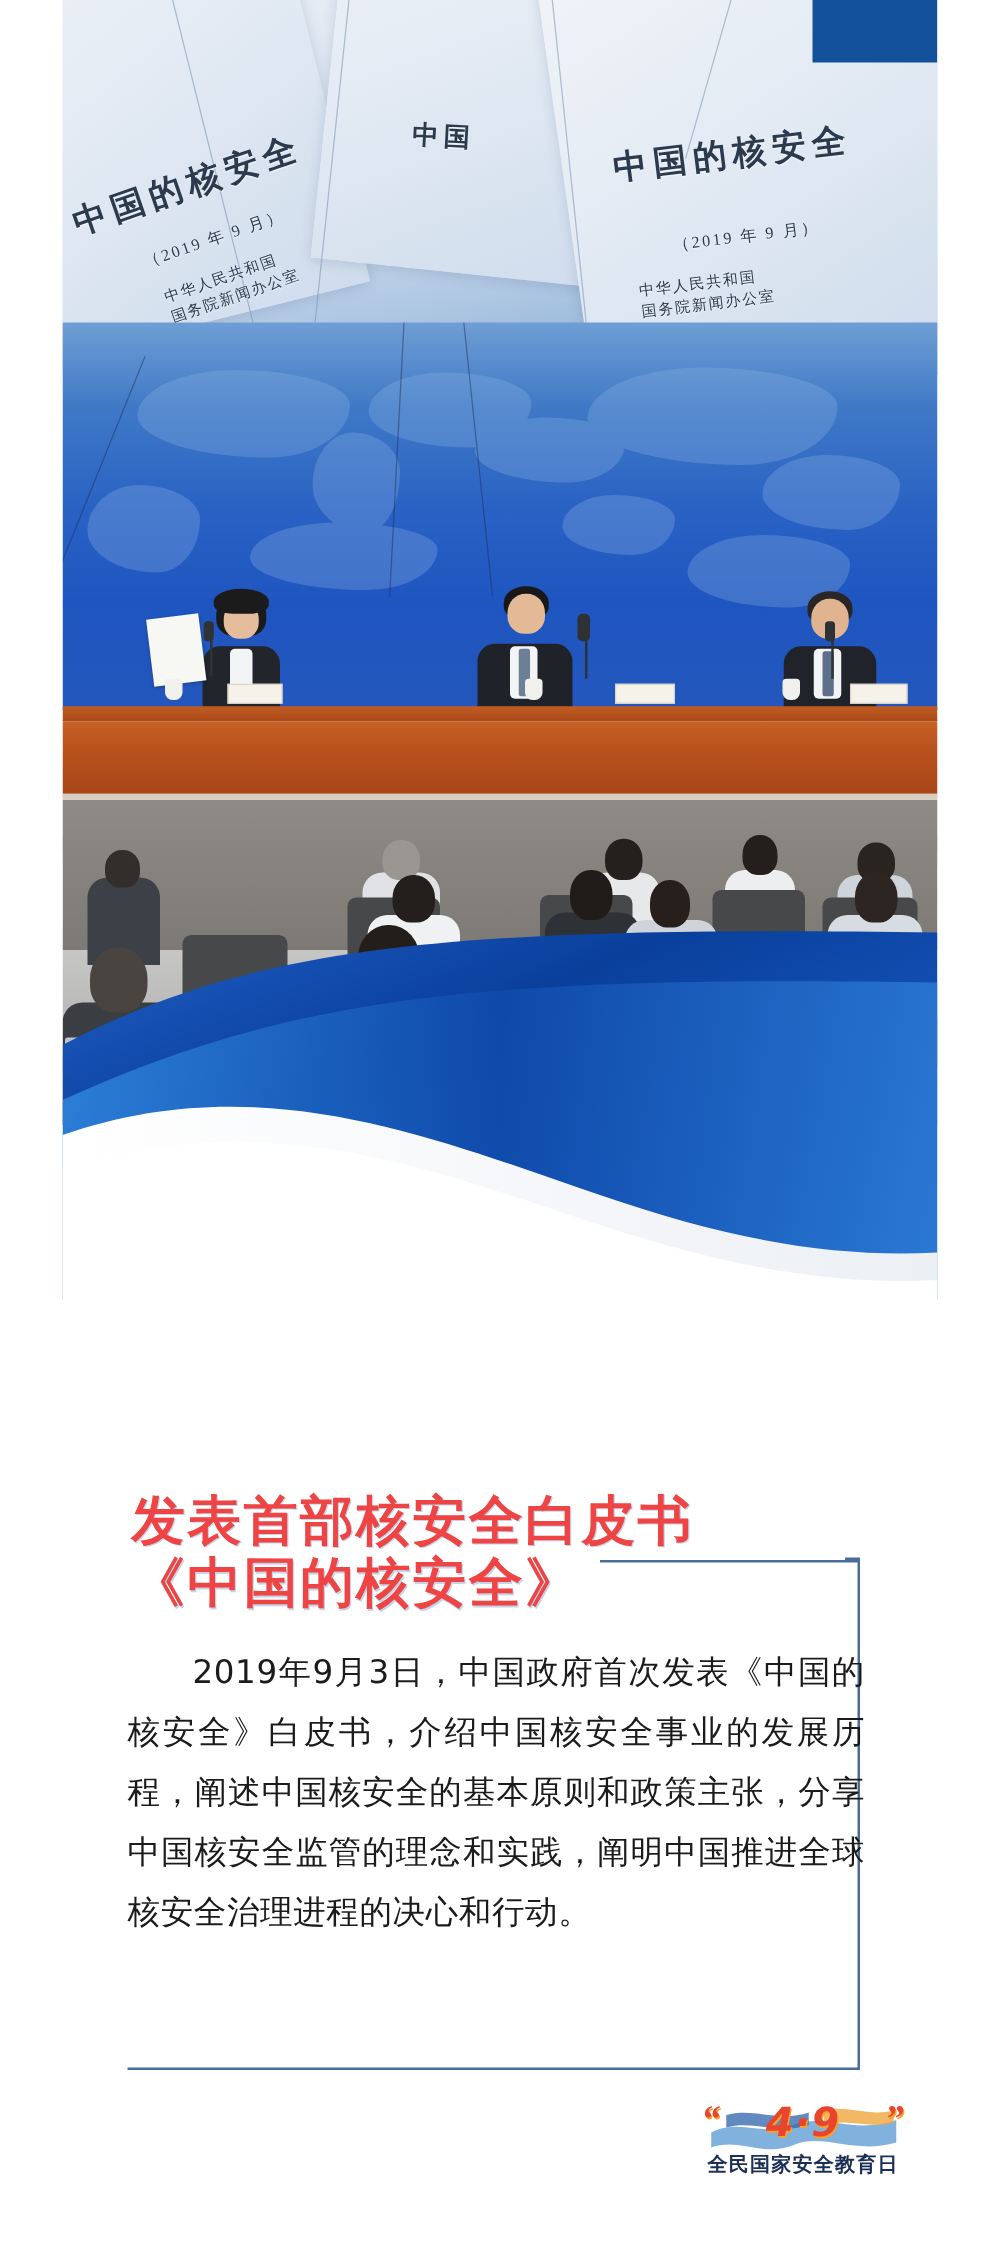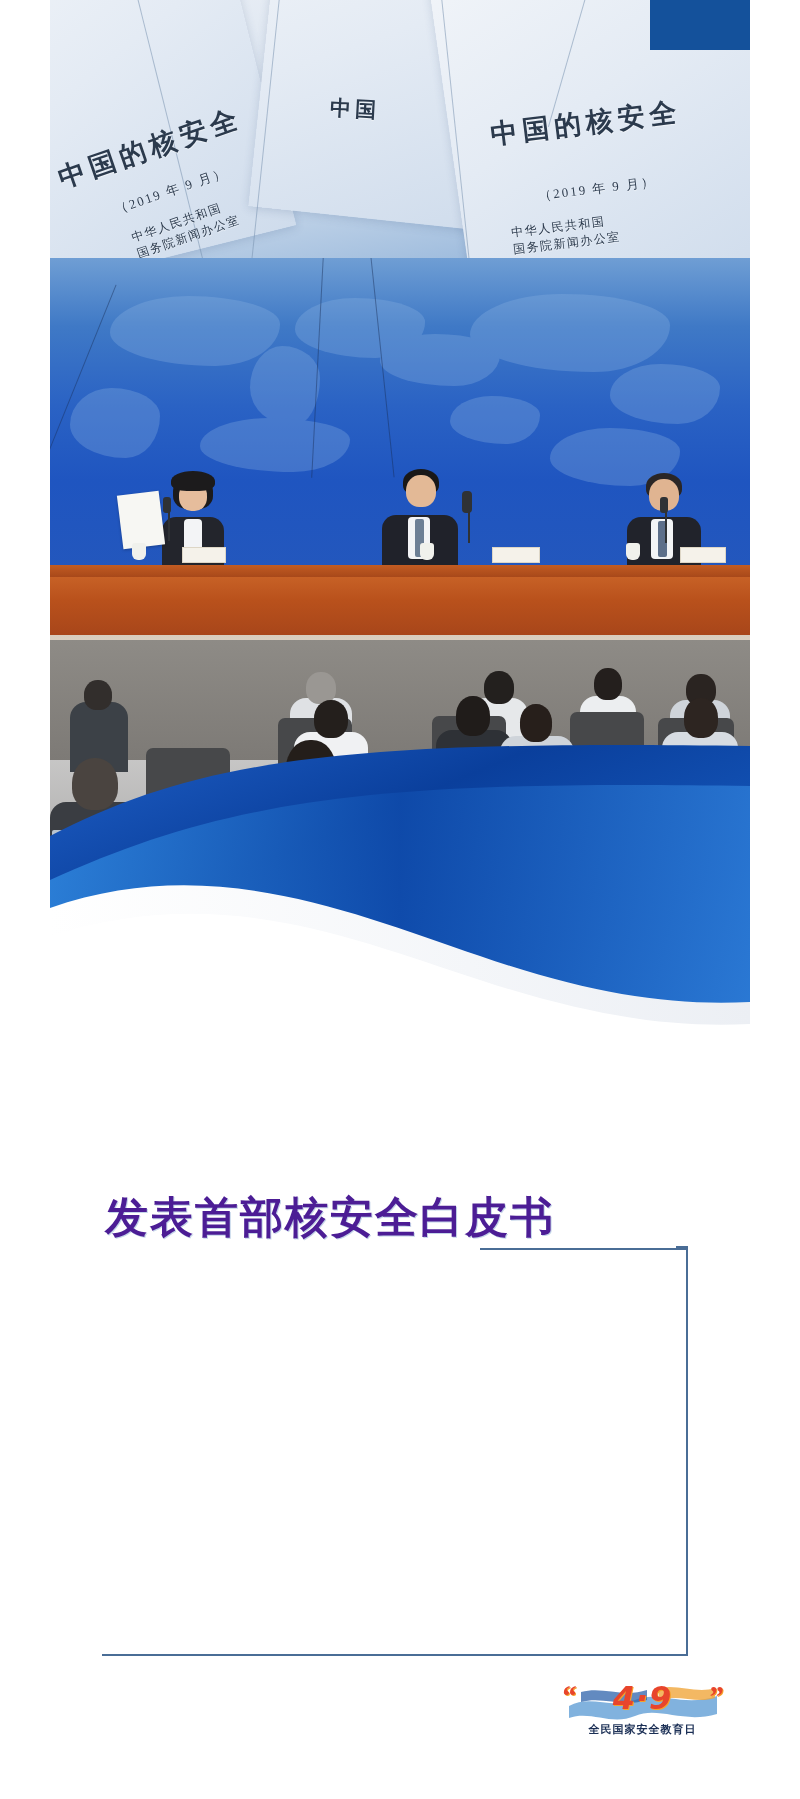"发表首部核安全白皮书" .headline { color: #4c1d95 -> #ef4444 }
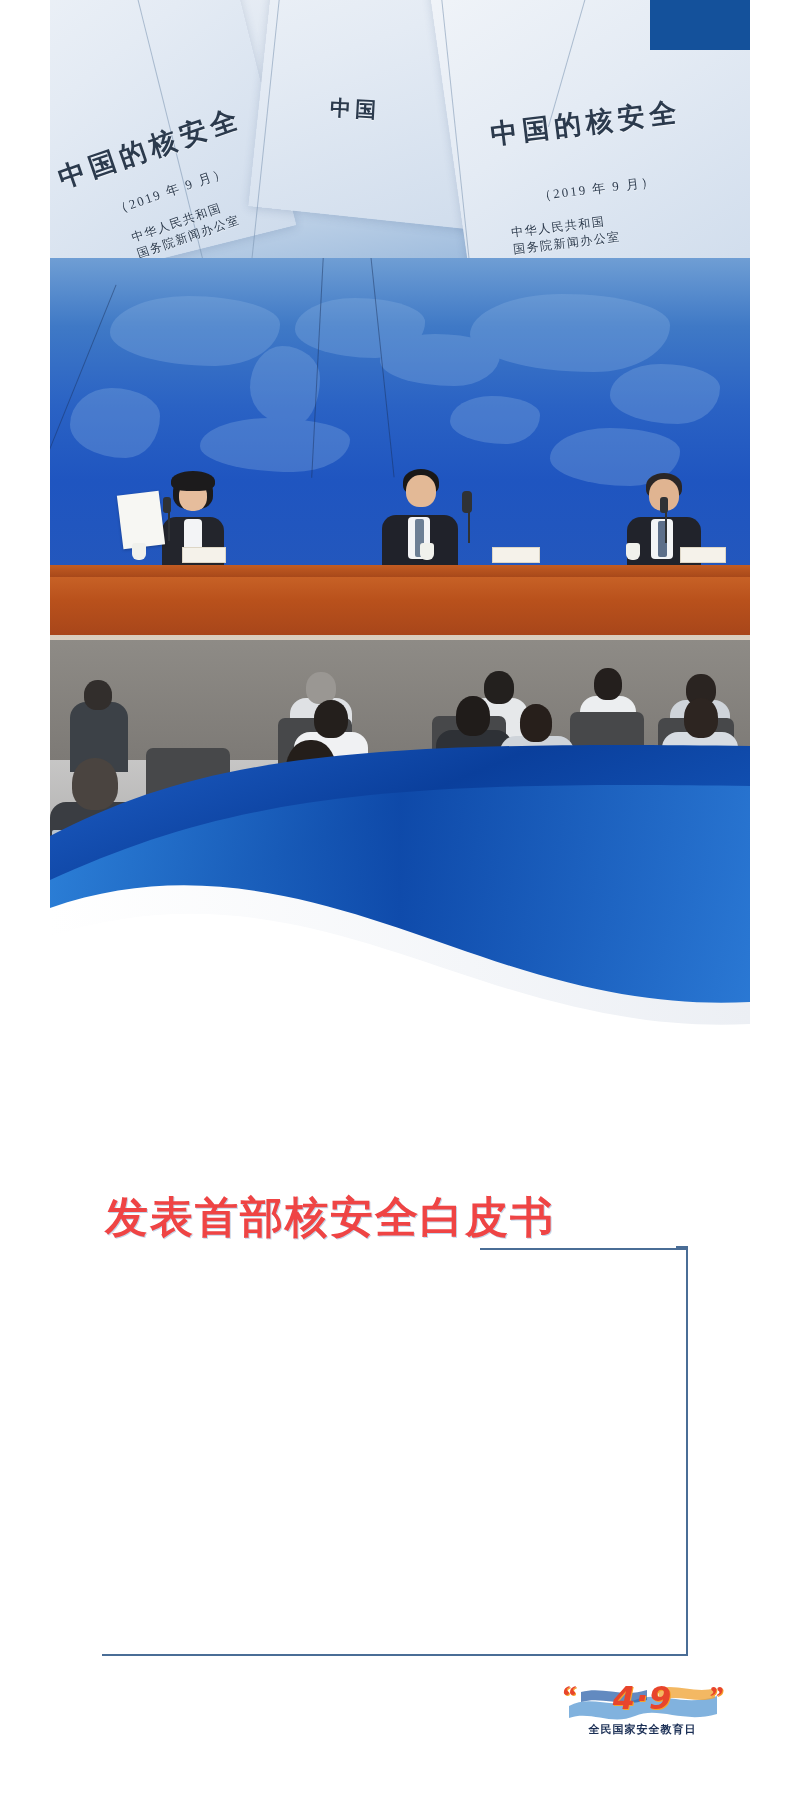"《中国的核安全》" span.l2 { html: none -> <span>《中国的核安全》</span> }
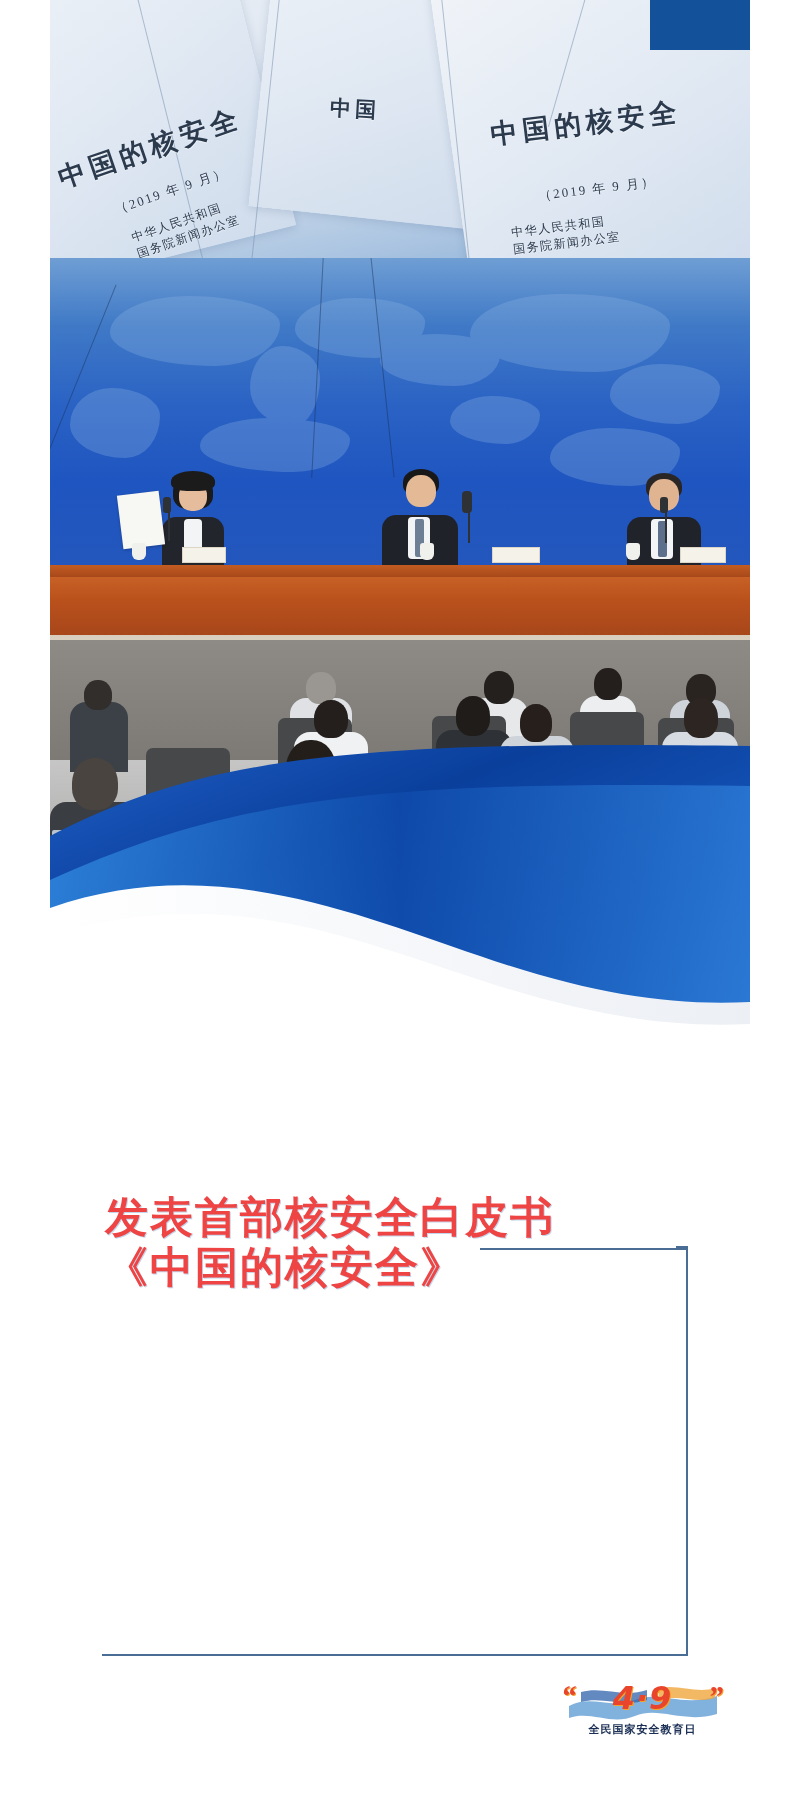"2019年9月3日，中国政府首次发表《中国的核安全》白皮书，介绍中国核安全事业的" p.body-text { html: none -> <p>2019年9月3日，中国政府首次发表《中国的核安全》白皮书，介绍中国核安全事业的发展历程，阐述中国核安全的基本原则和政策主张，分享中国核安全监管的理念和实践，阐明中国推进全球核安全治理进程的决心和行动。</p> }
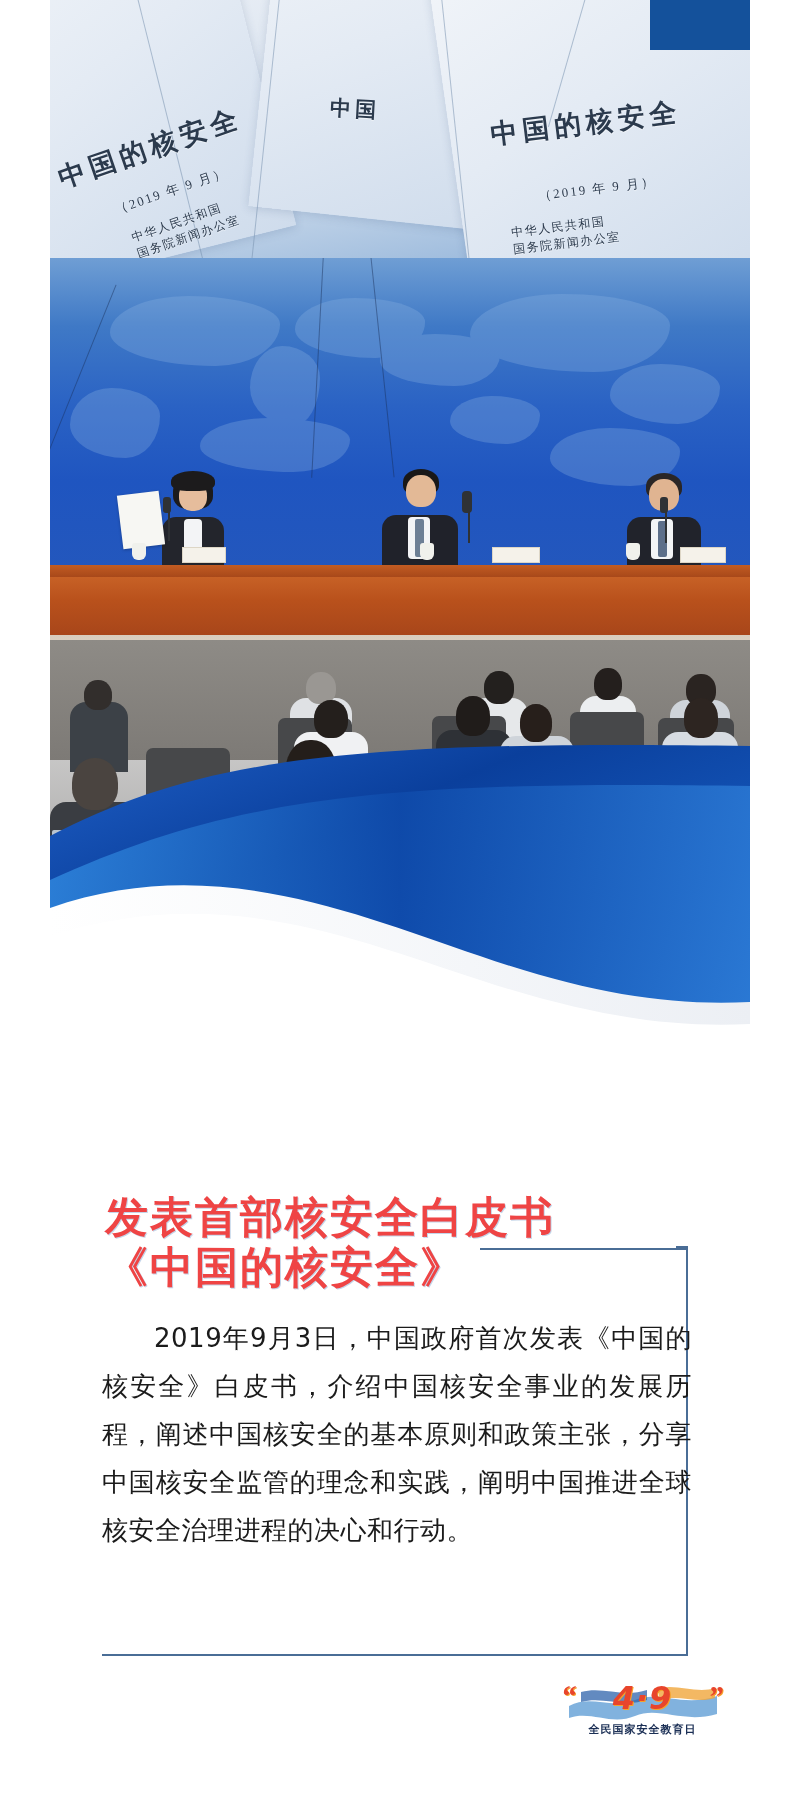"全民国家安全教育日" .logo-sub { font-size: 11px -> 16px }
